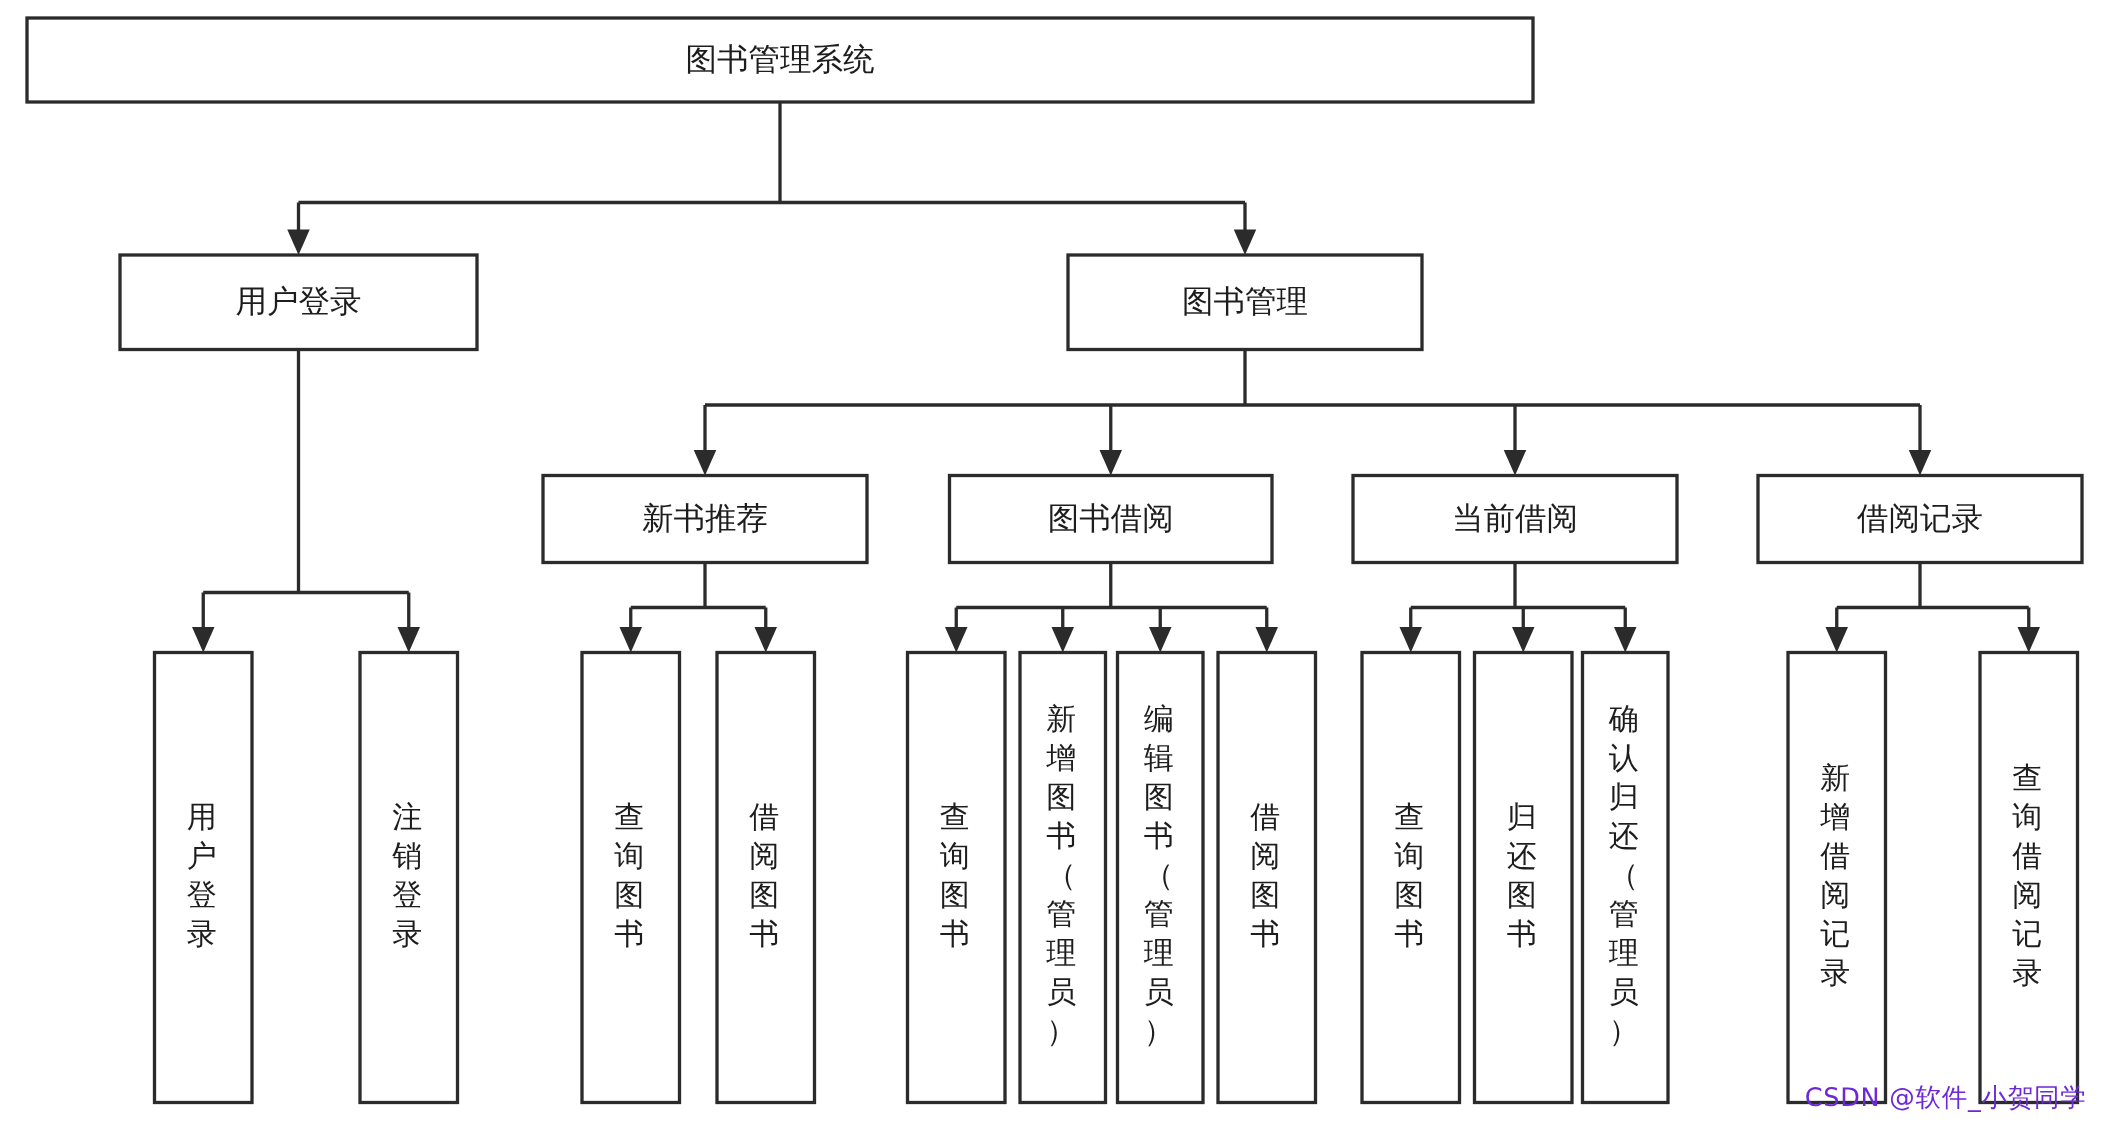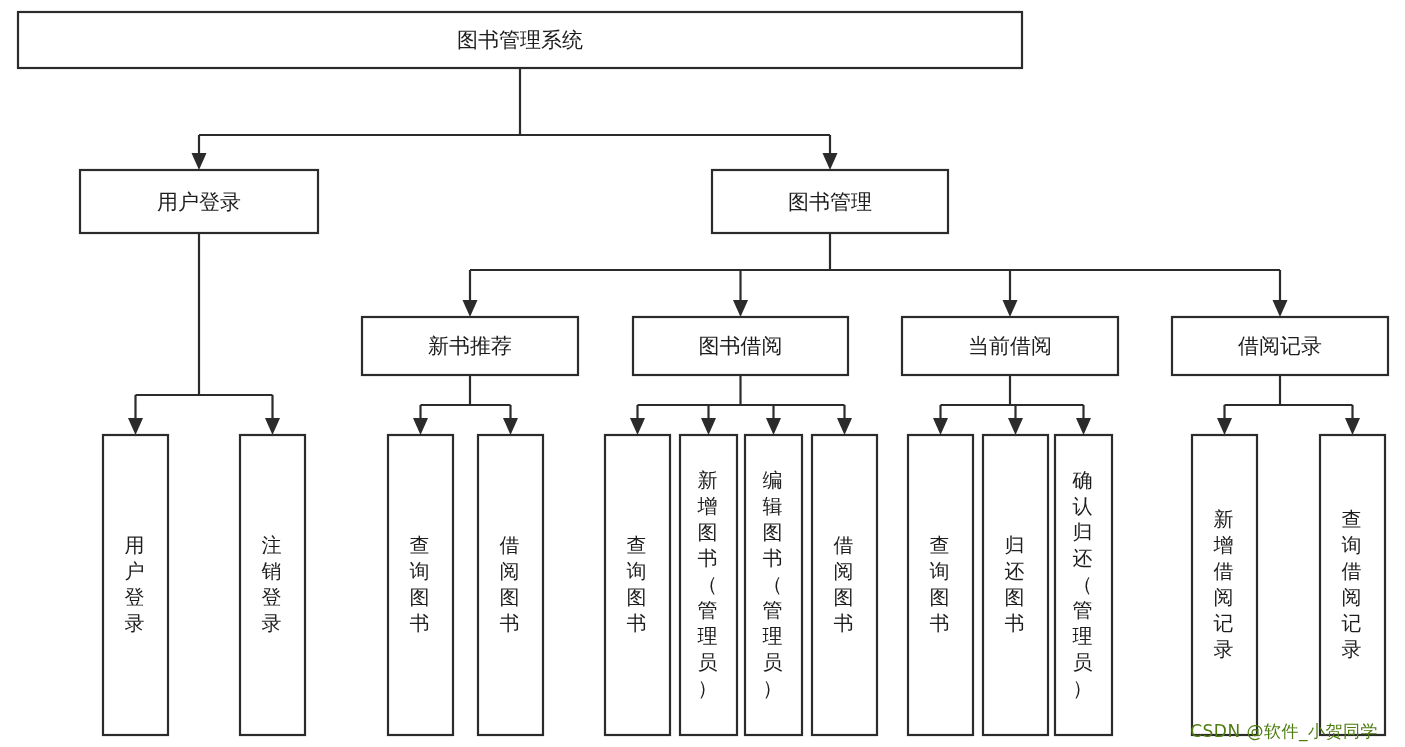"CSDN @软件_小贺同学" .watermark { color: #4d7c0f -> #6d28d9; right: 27px -> 14px }
